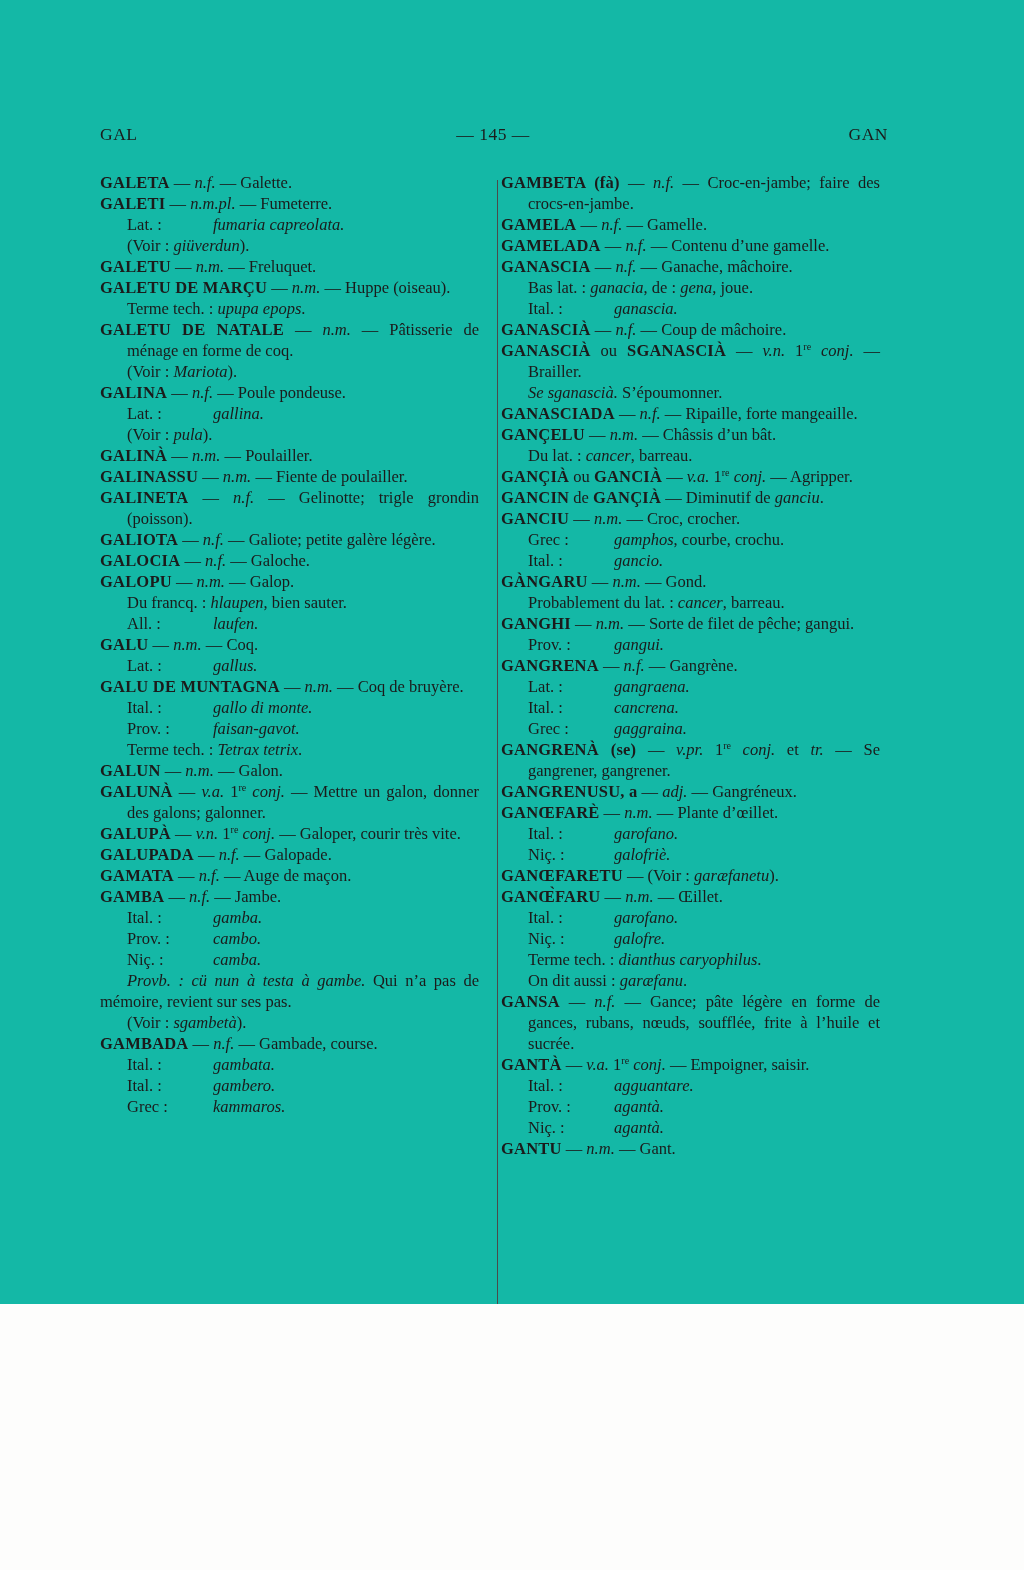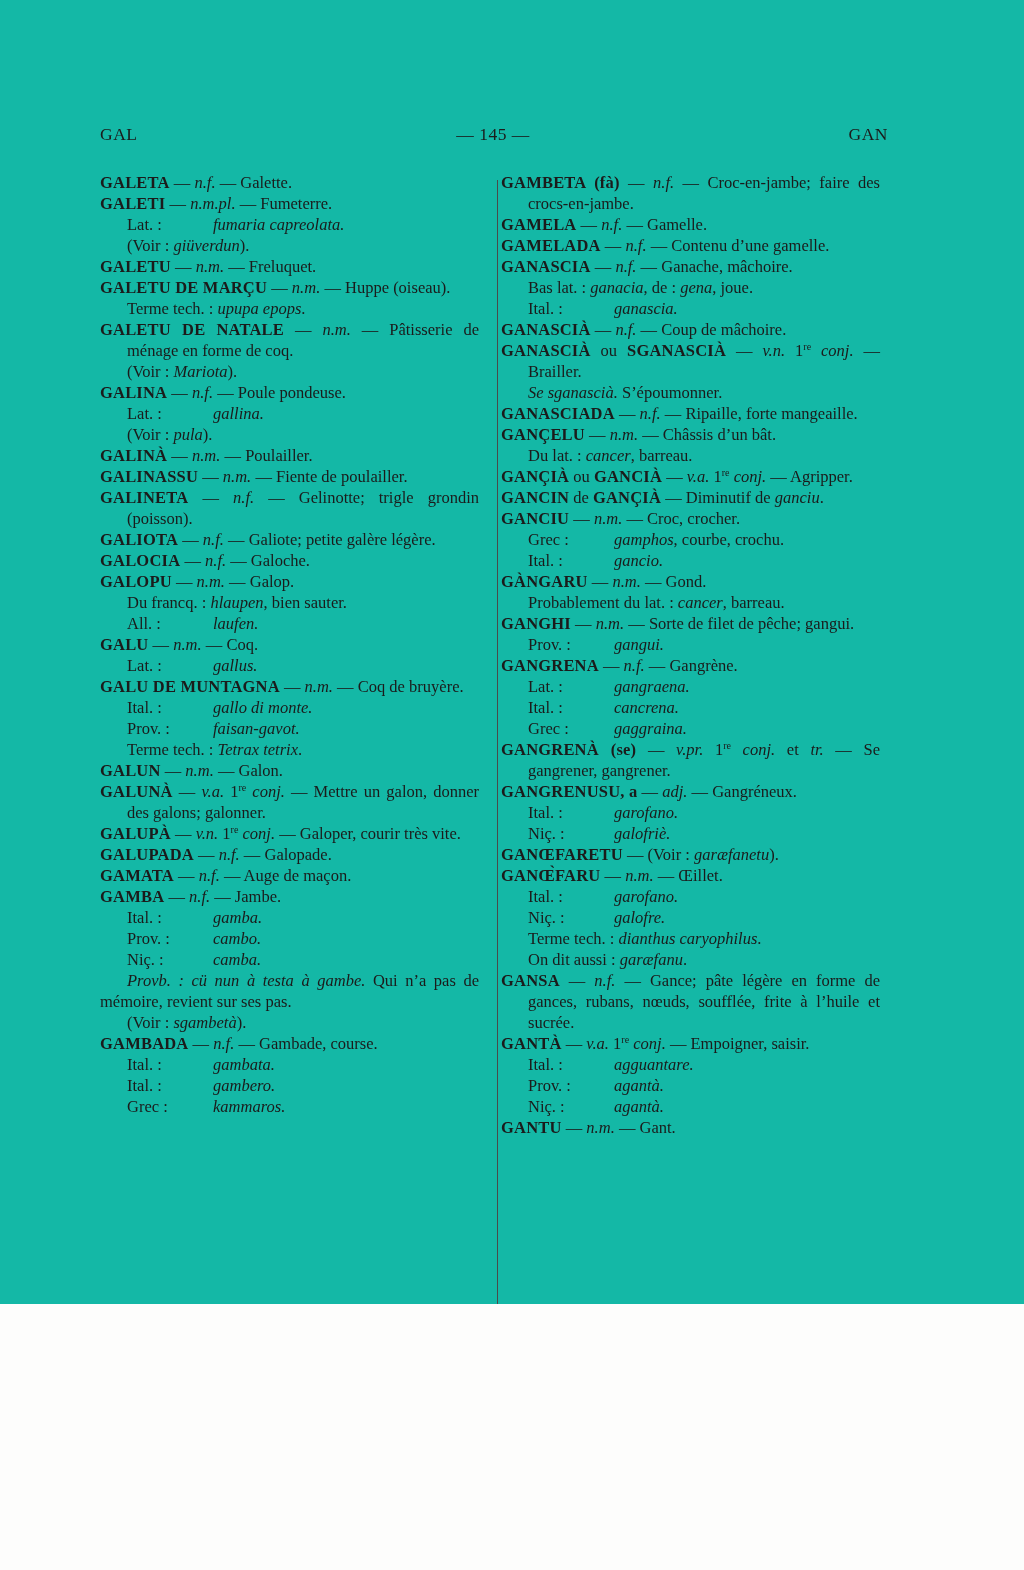"GANŒFARÈ — n.m. — Plante" p.p { html: none -> <p><span>GANŒFARÈ</span><span> — </span><span>n.m.</span><span> — Plante d’œillet.</span></p> }
